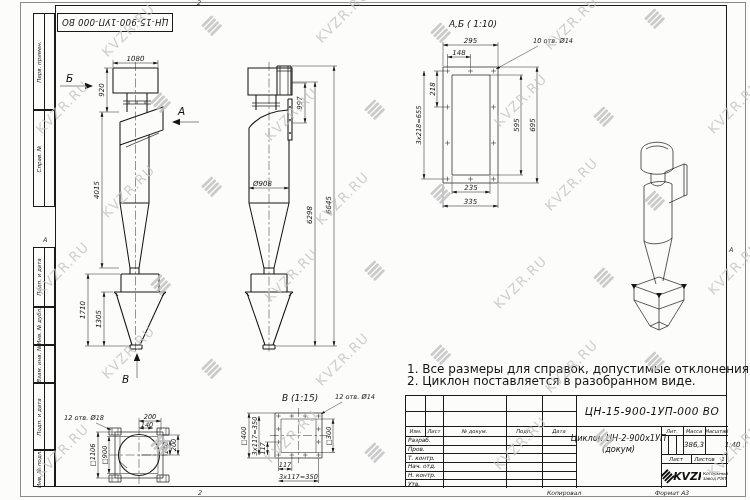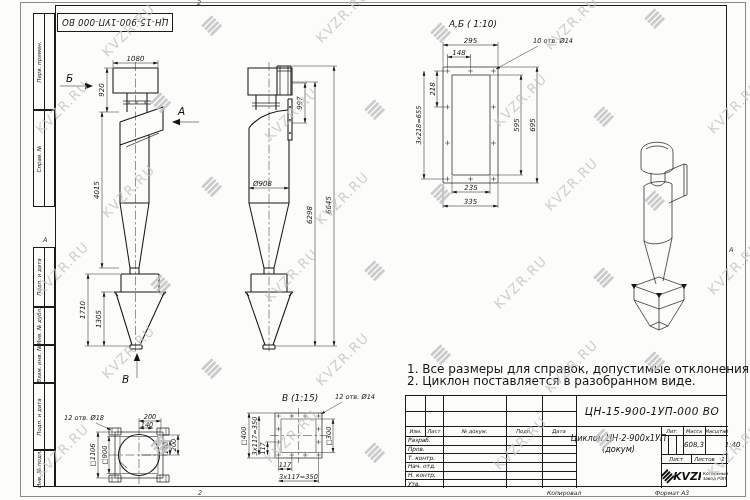"608,3" div.tc { text: 608,3 -> 386,3 }
